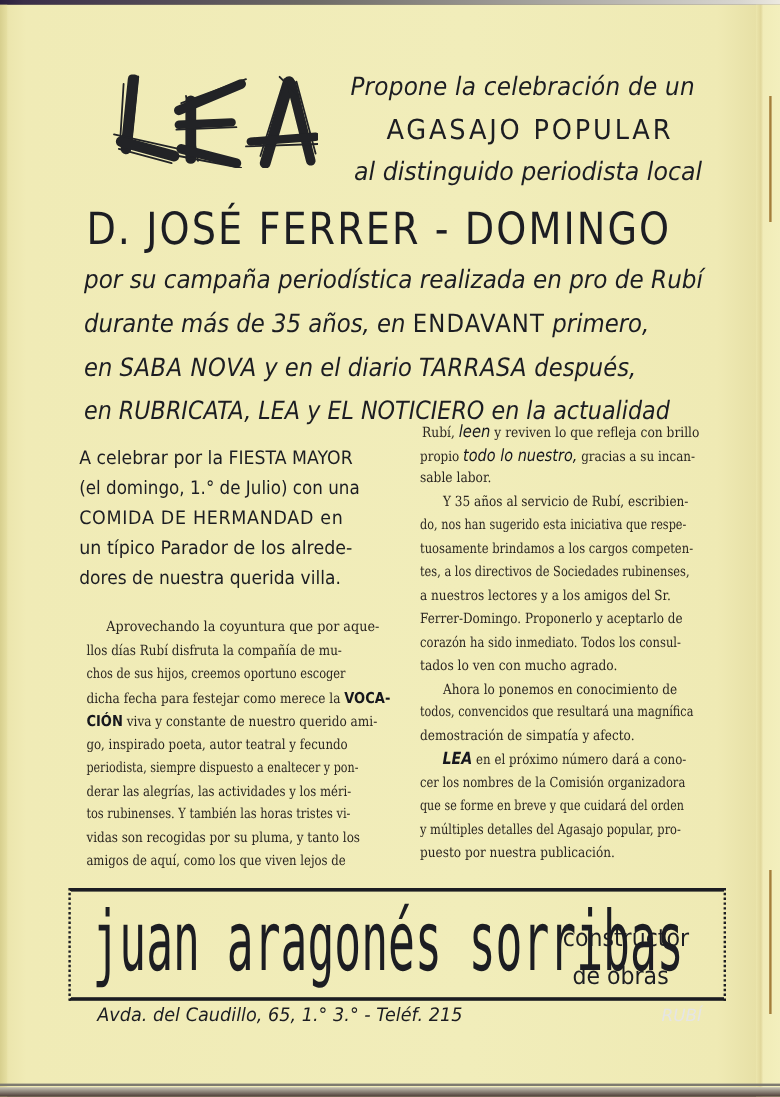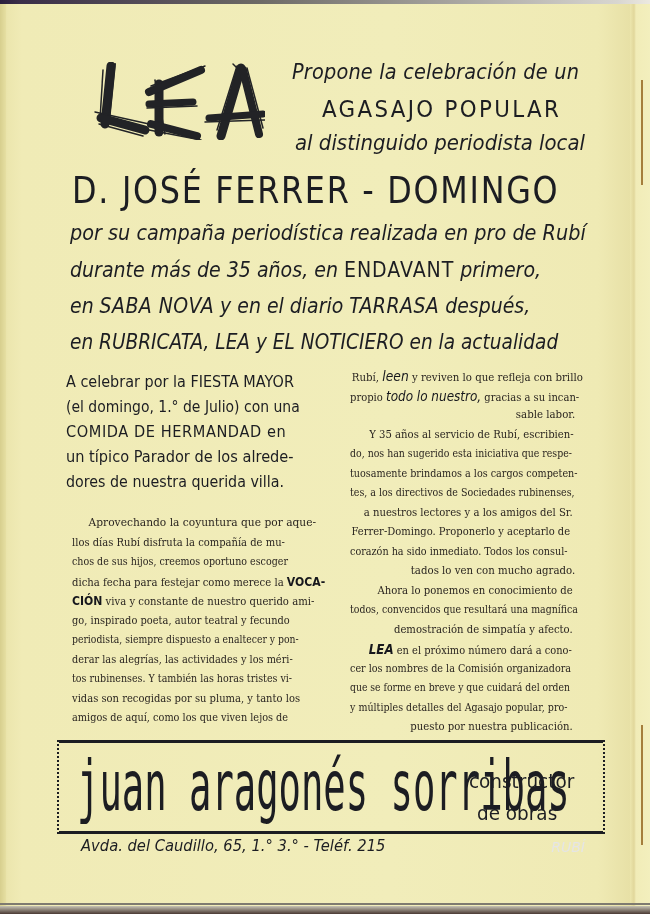"Rubí, leen y reviven lo" .right-col { text-align: right -> none; top: 368px -> 352px }
